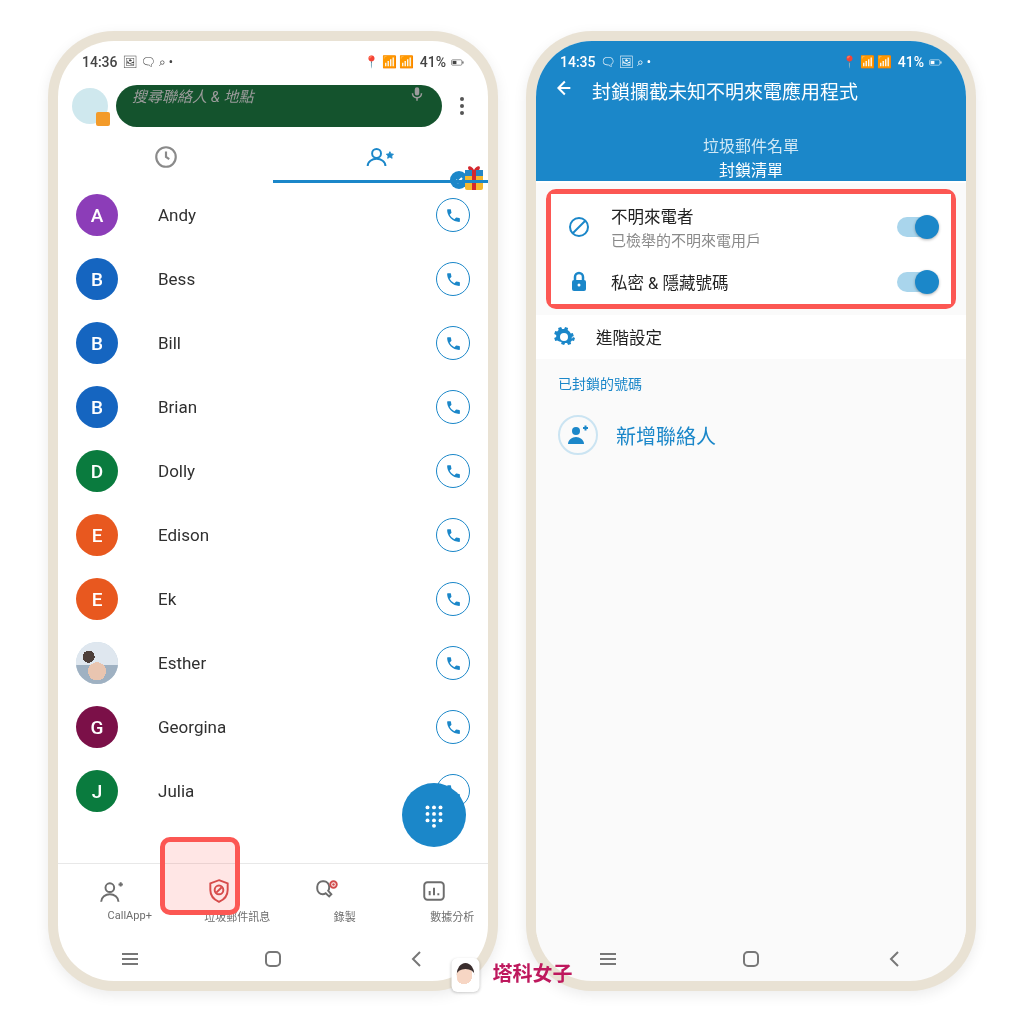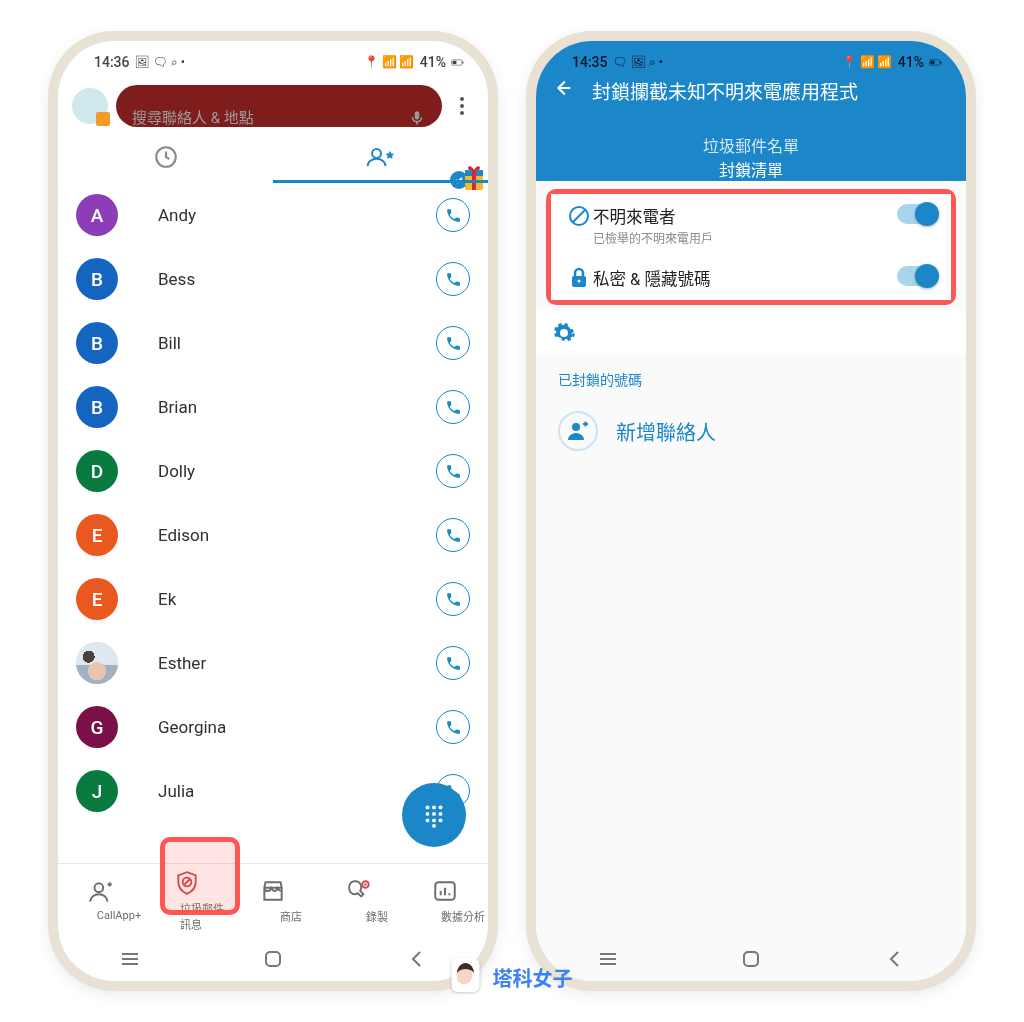"14:36" .statusbar .sb-left, .statusbar .sb-right { margin-left: 12px -> none }
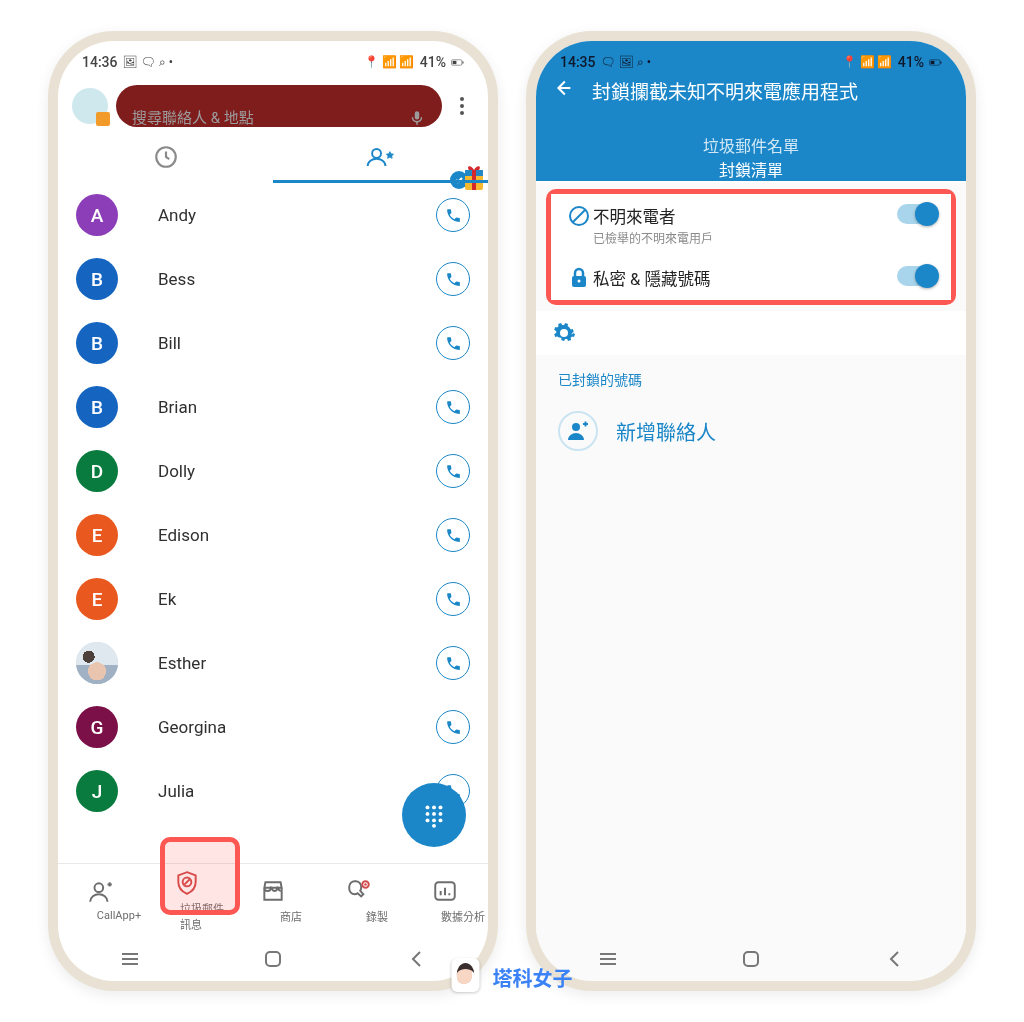"14:35" .statusbar.on-accent { color: #0f172a -> #ffffff }
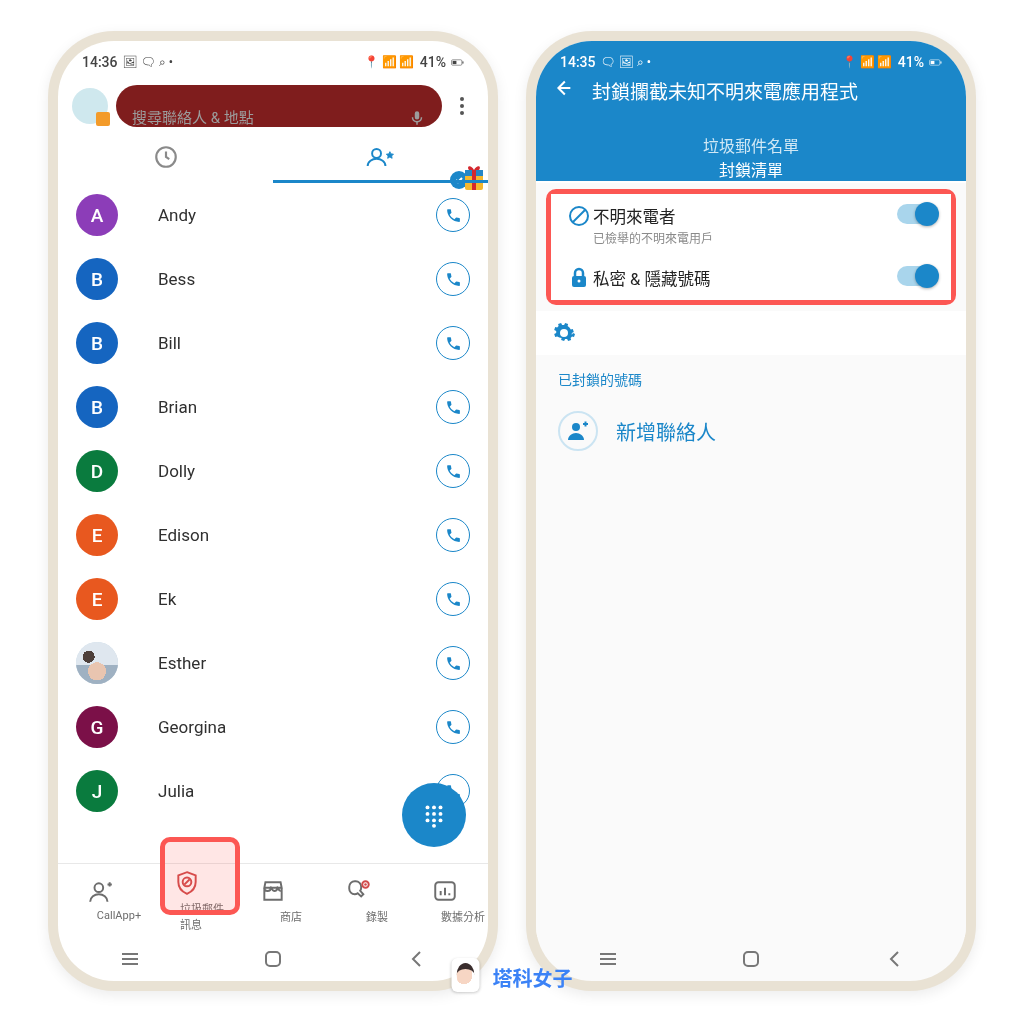"搜尋聯絡人 & 地點" .search-pill { align-items: flex-end -> flex-start; background: #7f1d1d -> #14532d; font-style: none -> italic }
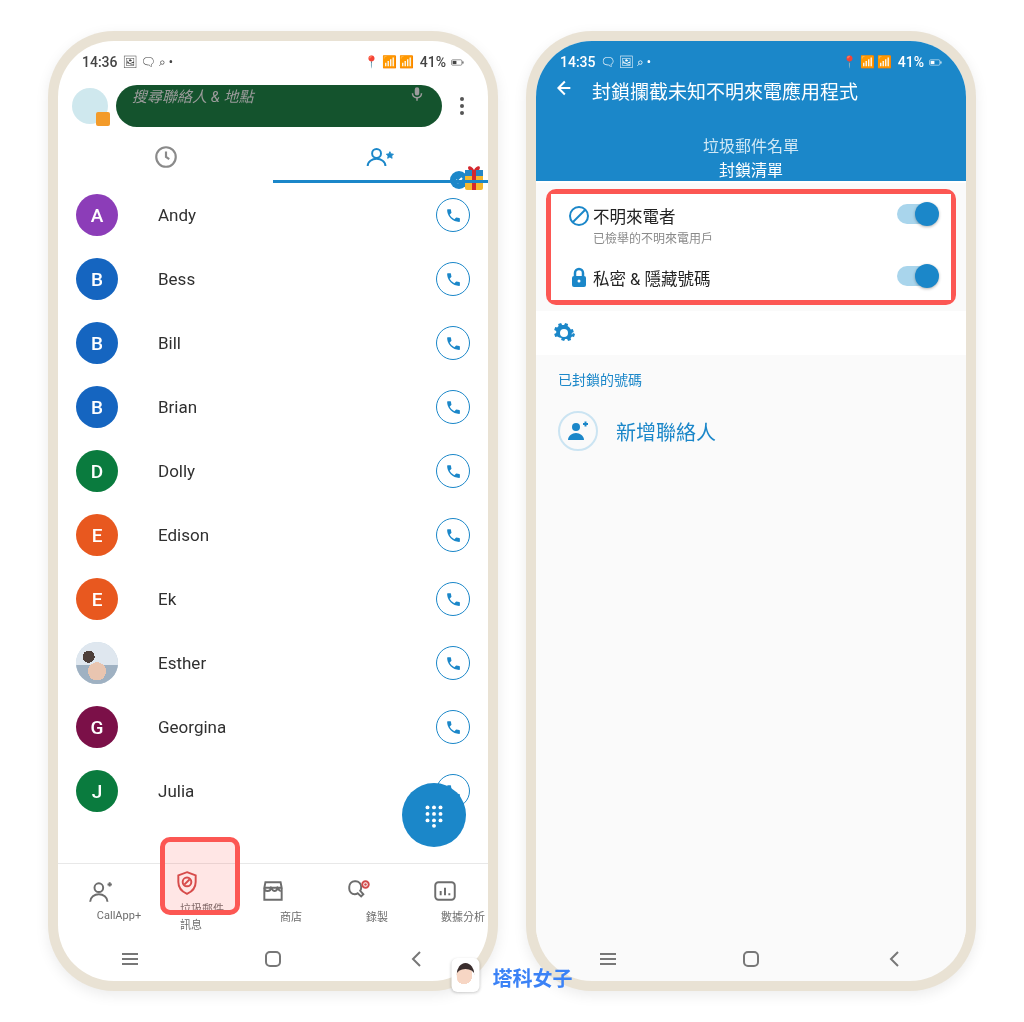"不明來電者" .srow { align-items: none -> center; gap: none -> 18px }
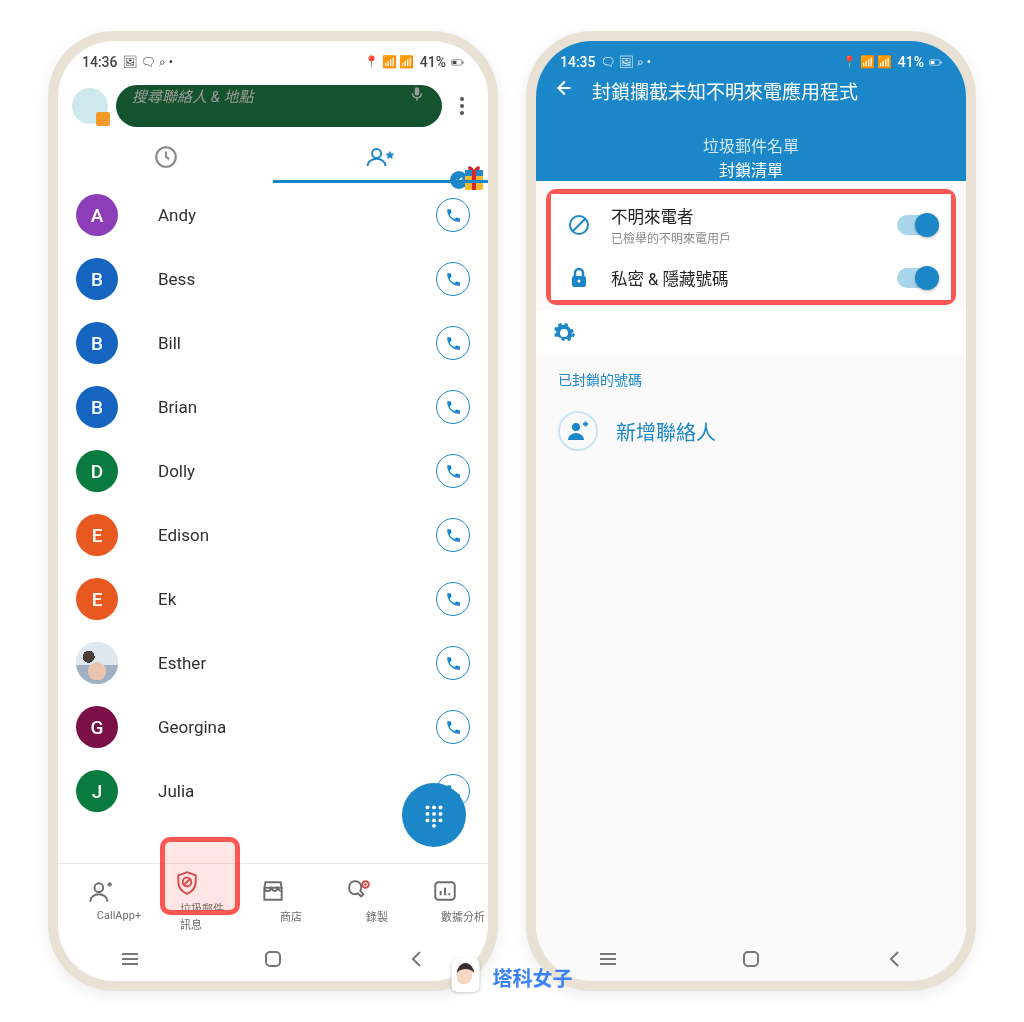"已檢舉的不明來電用戶" .srow .ssub { font-size: 12px -> 15px }
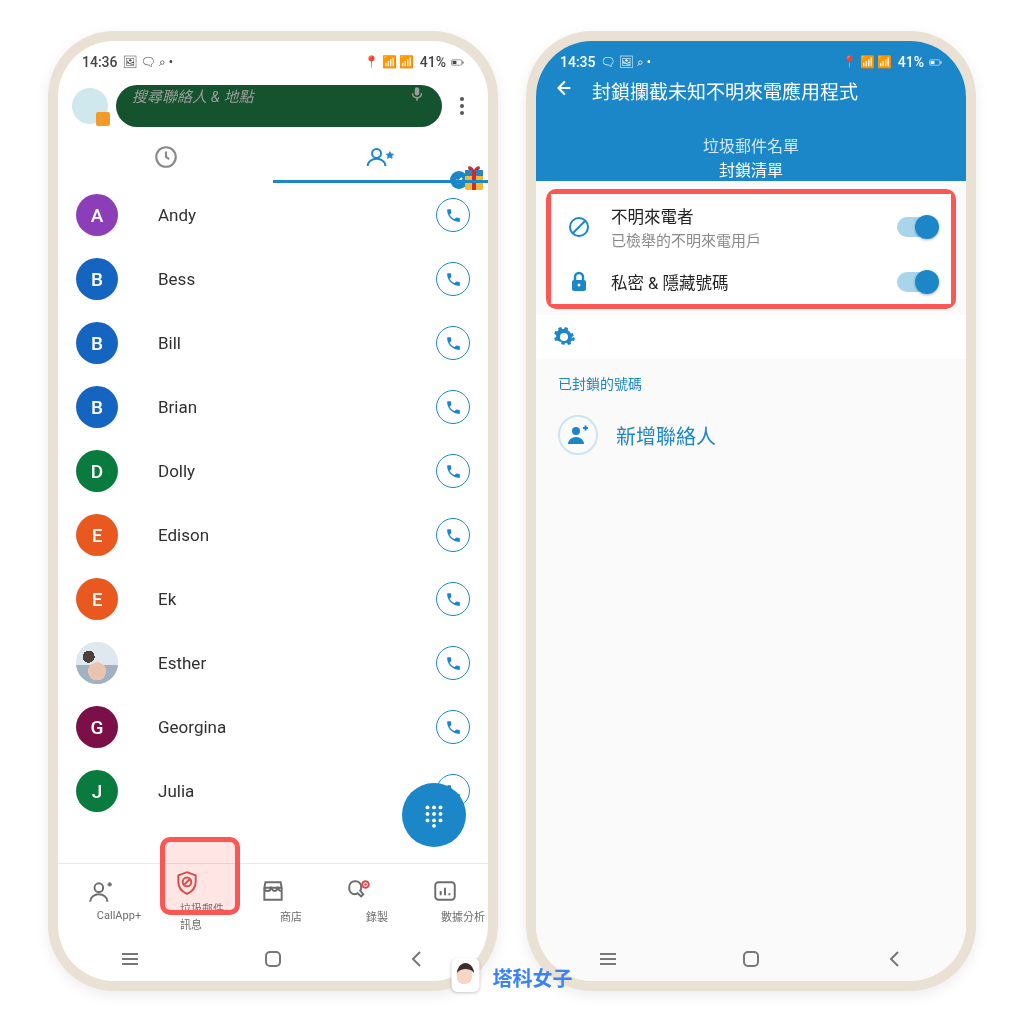"進階設定" div.sbody { html: none -> <div> <div>進階設定</div> </div> }
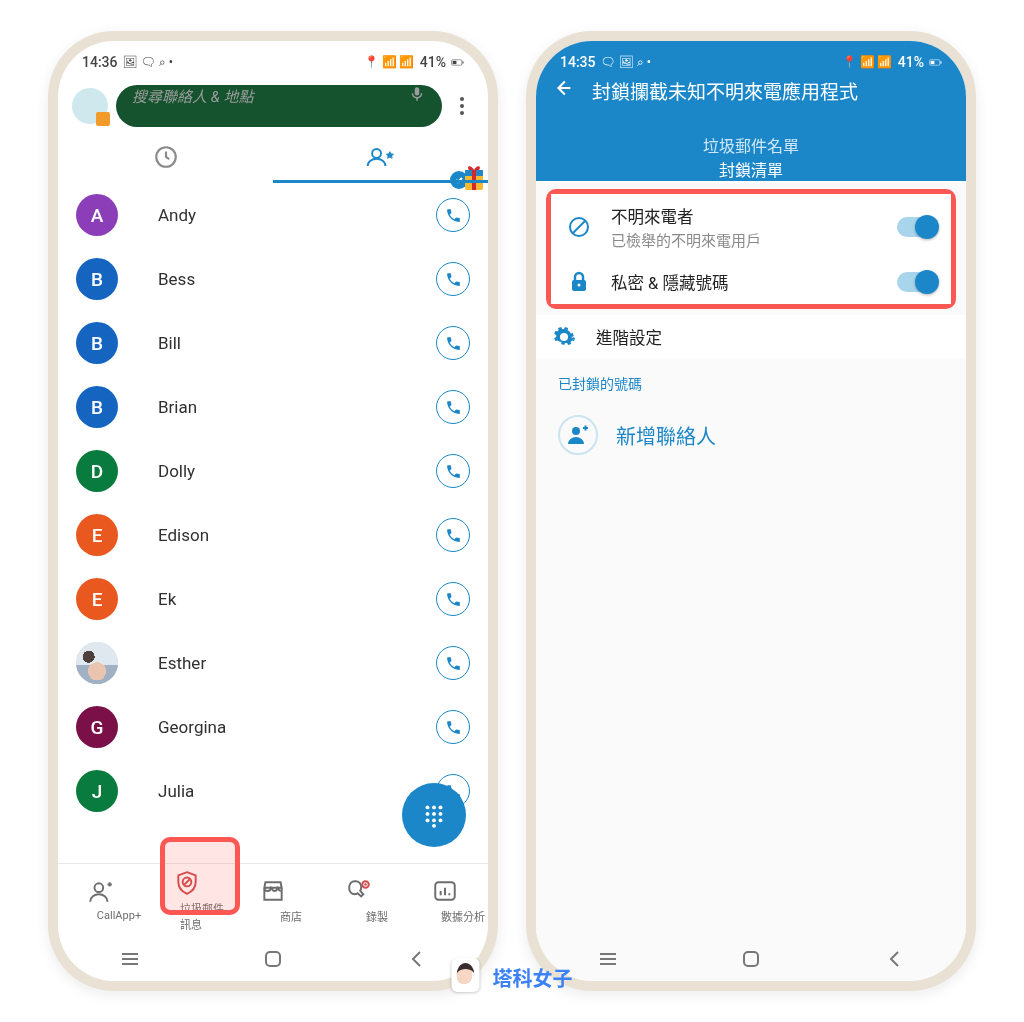"商店" div.bn-item { html: <div> <svg> <path></path> </svg> <span>商店</span> </div> -> none }
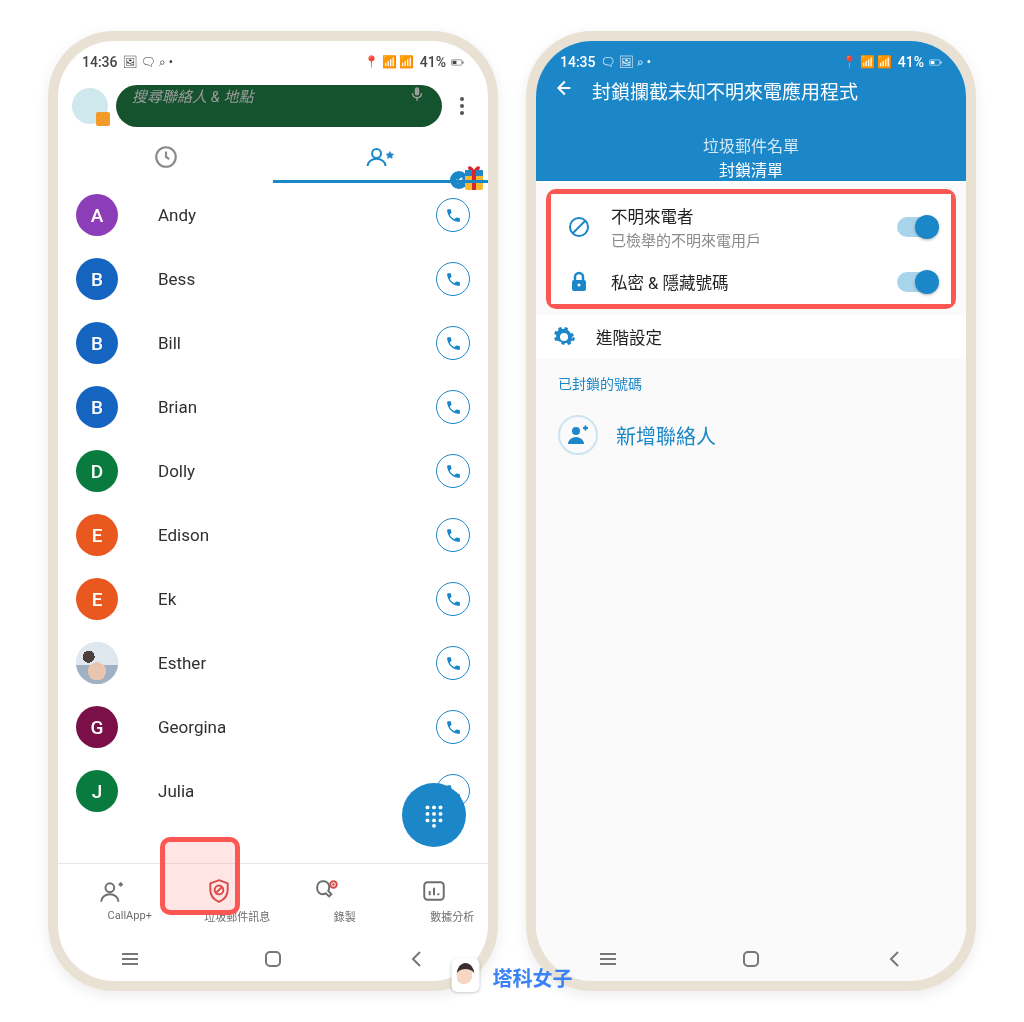"塔科女子" .watermark { align-items: flex-end -> flex-start; color: #3b82f6 -> #be185d }
